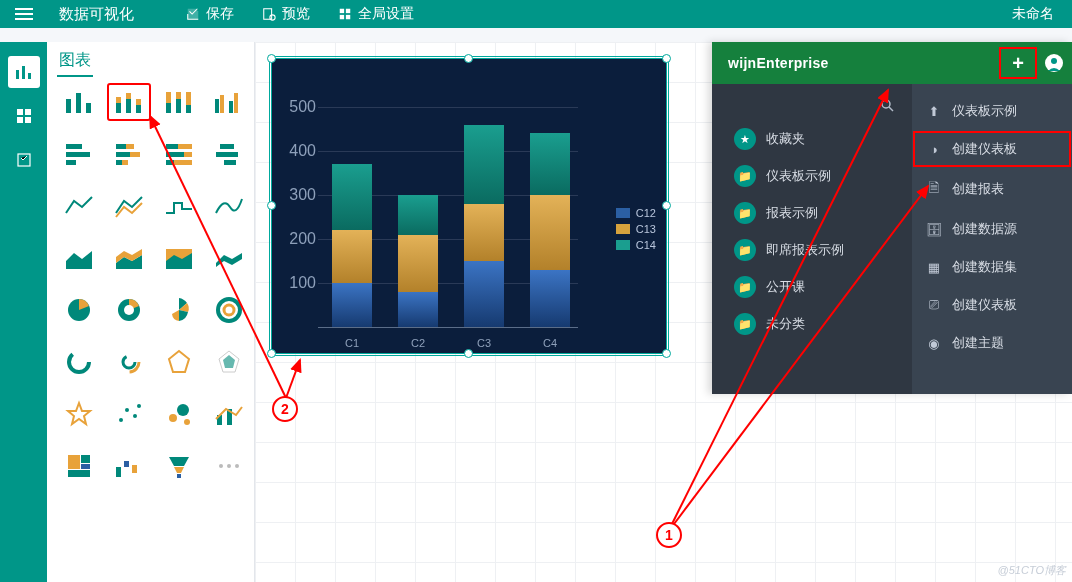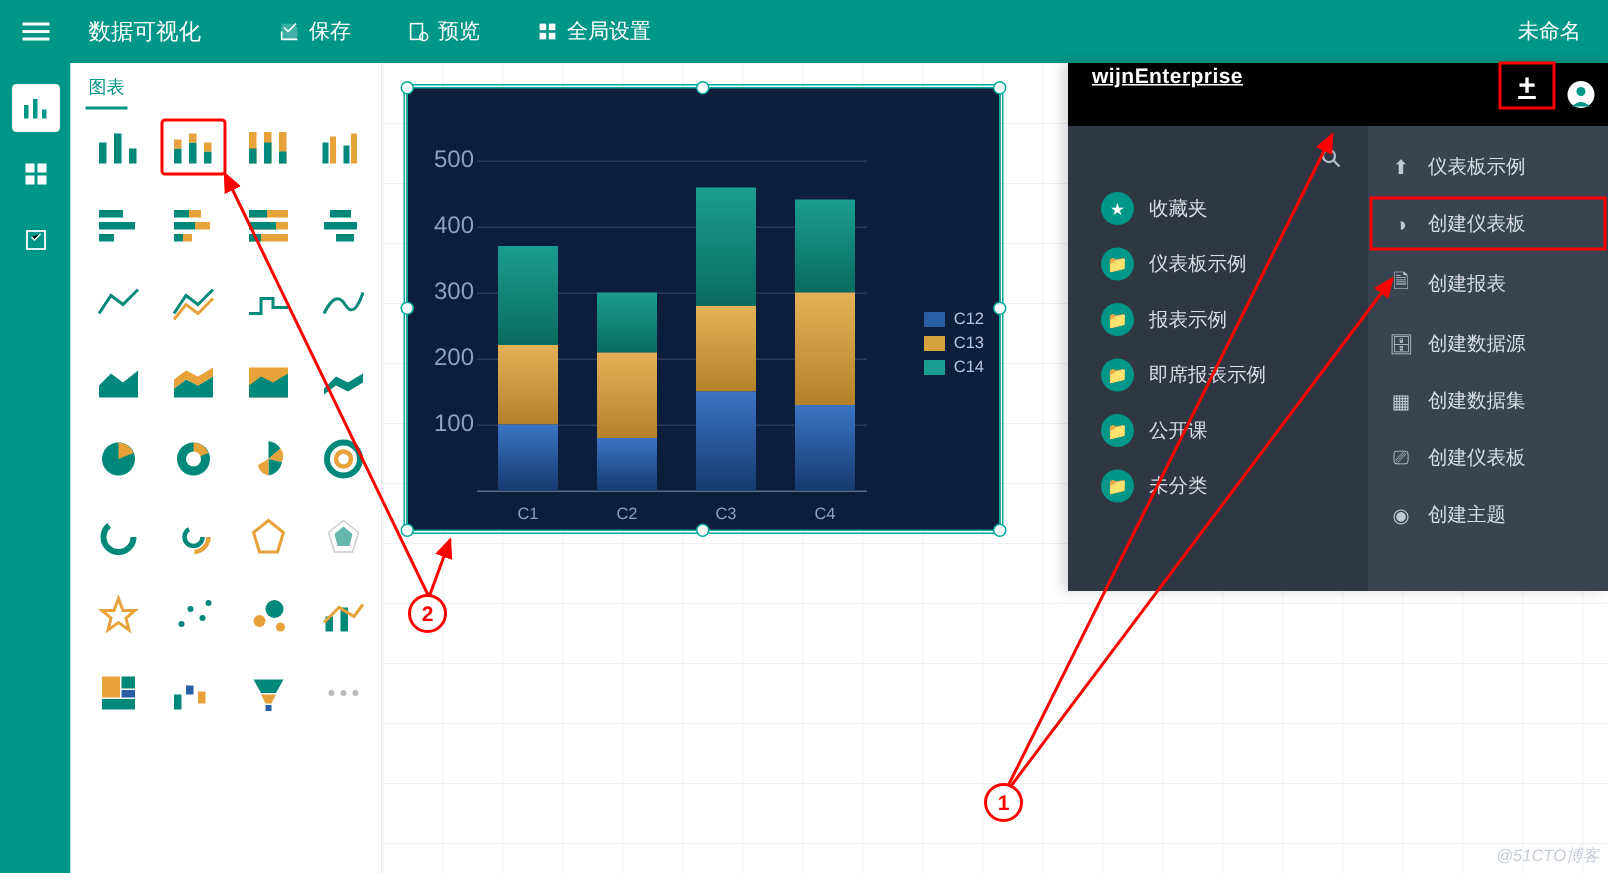"数据可视化" .topbar { height: 42px -> 28px }
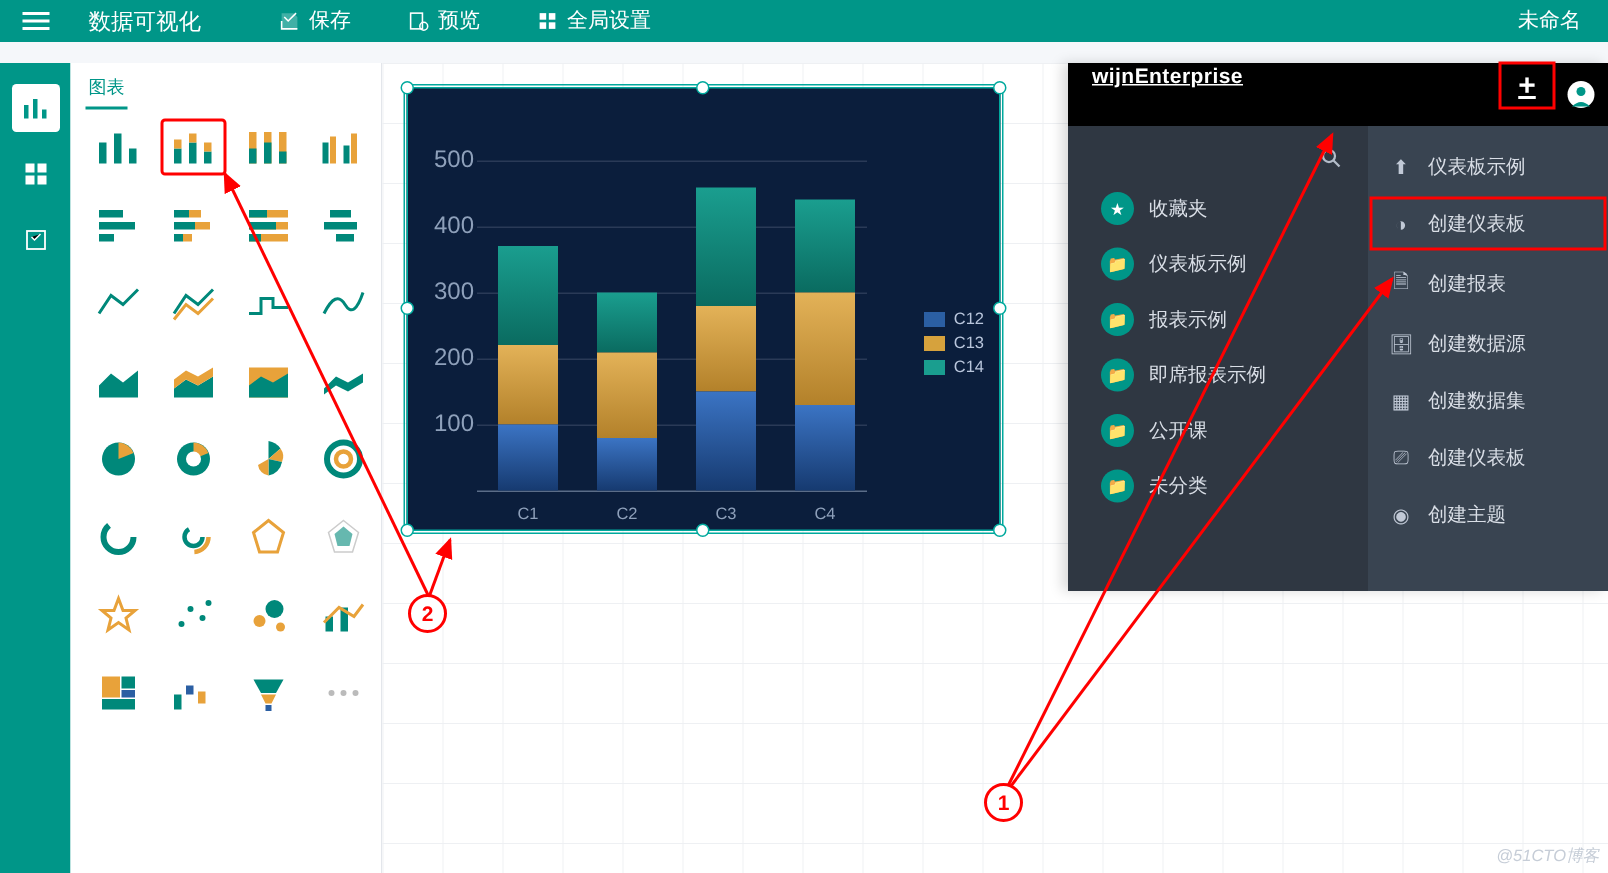"保存" .topbar .actions { gap: 38px -> 28px }
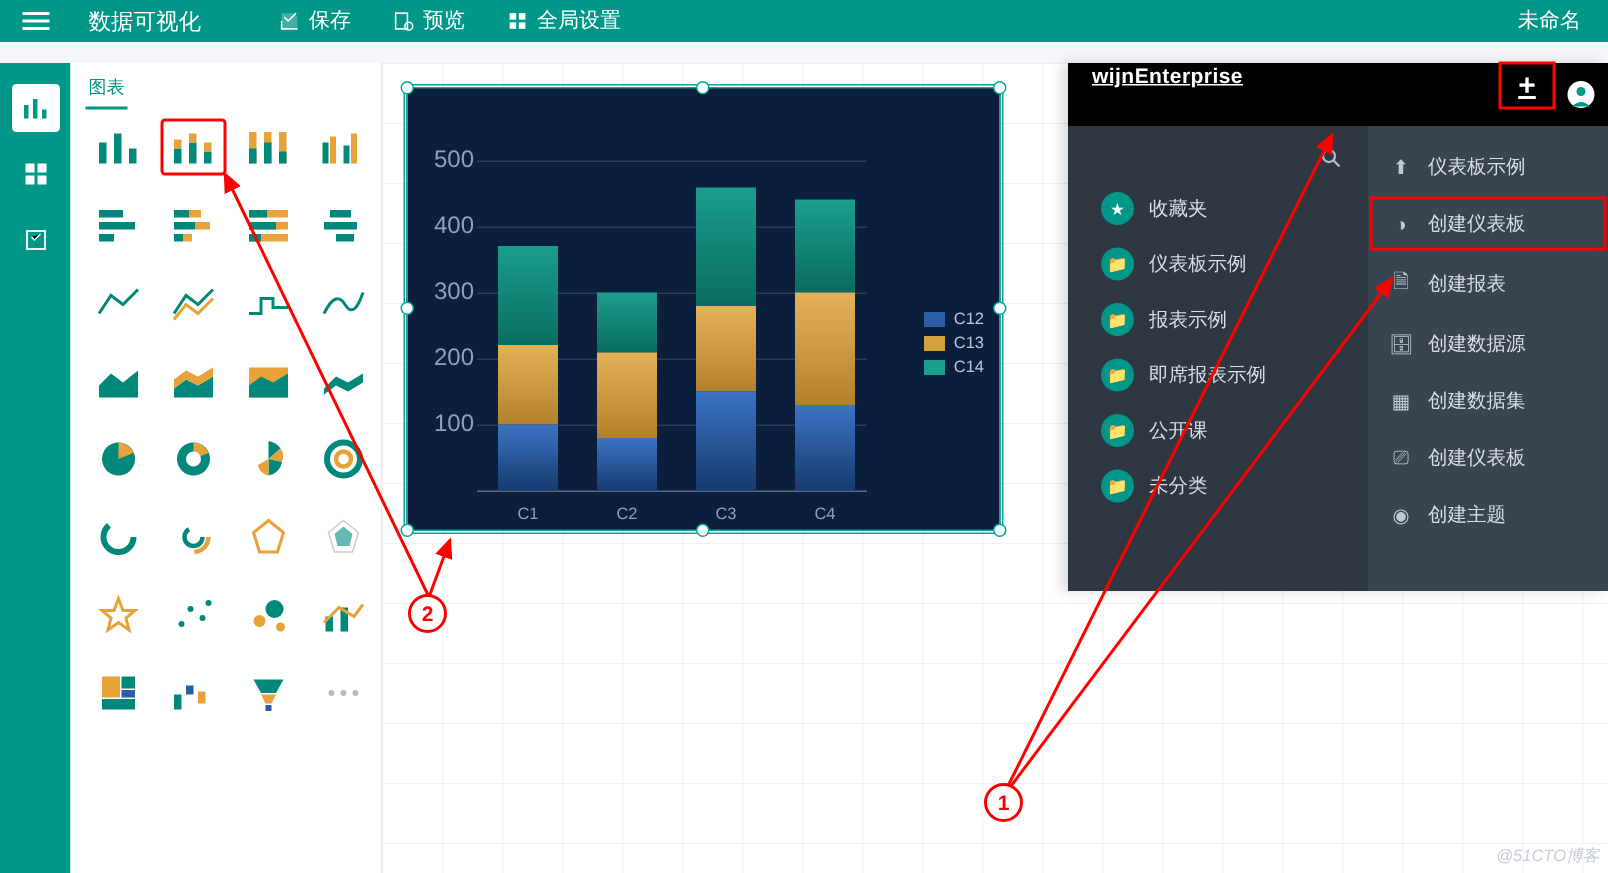"图表" .sidepanel .tab { font-size: 12px -> 16px }
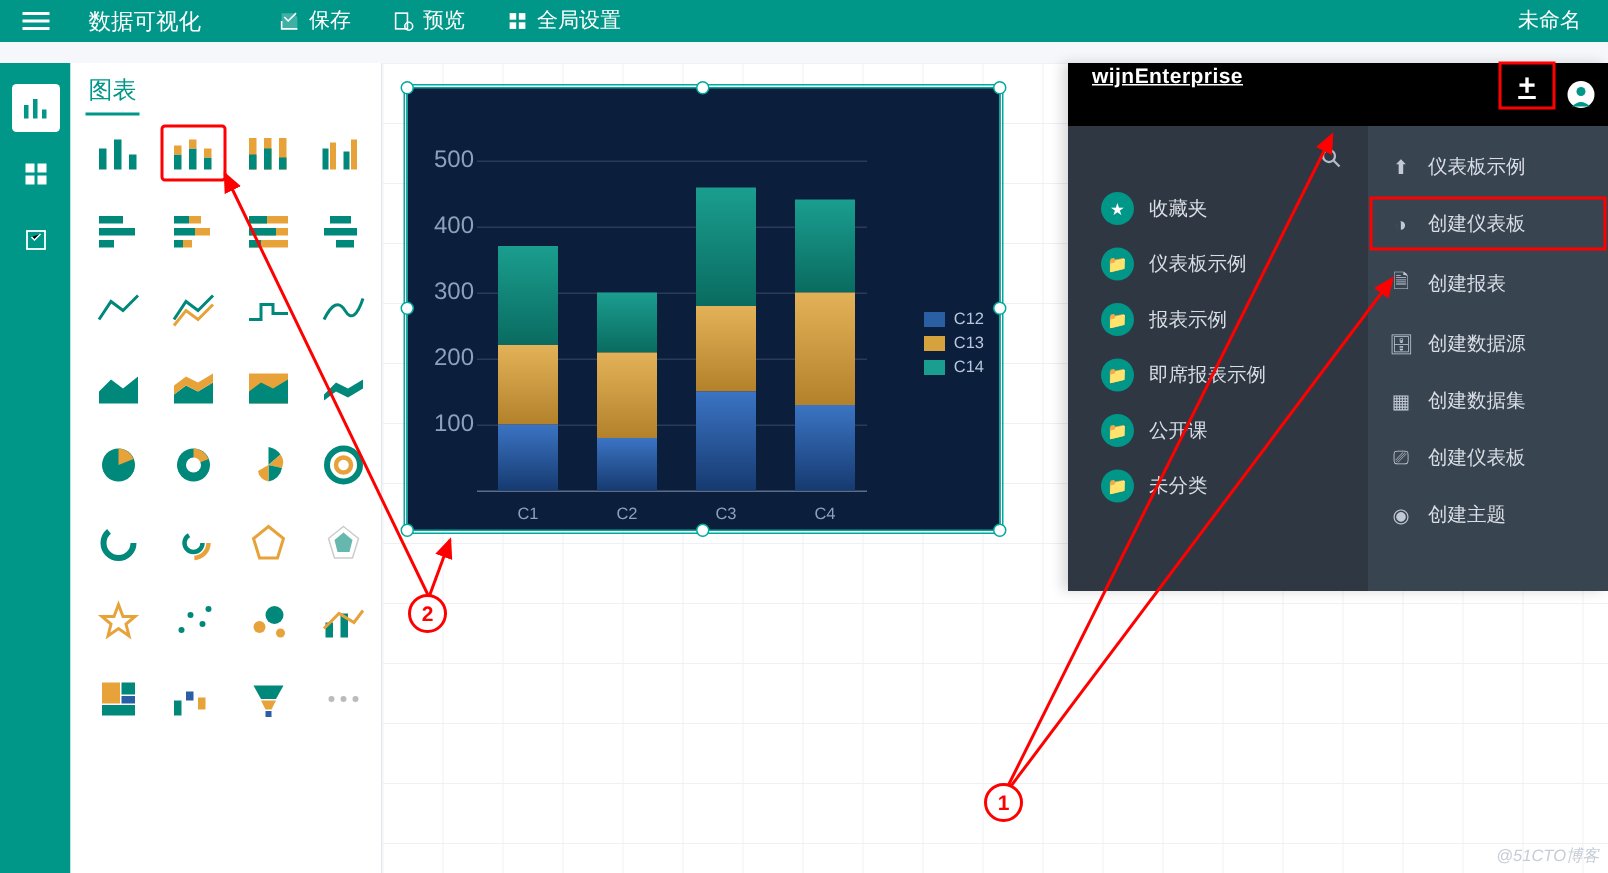"wijnEnterprise" .overlay .obar { align-items: none -> center; background: #000000 -> #15803d; text-decoration: underline -> none }
